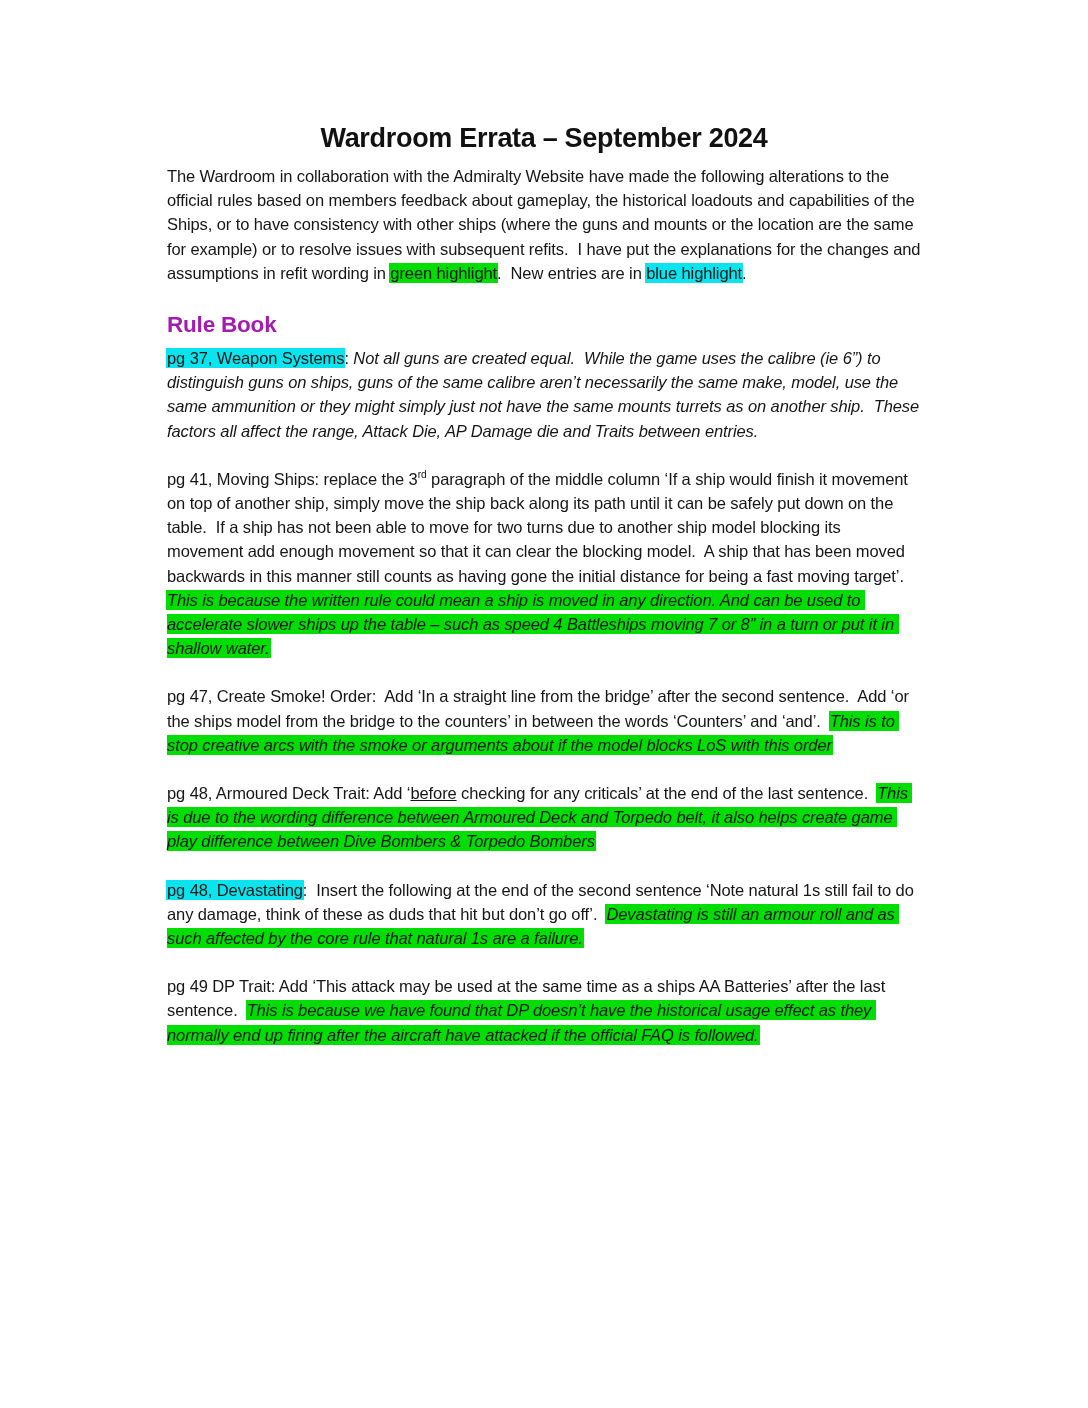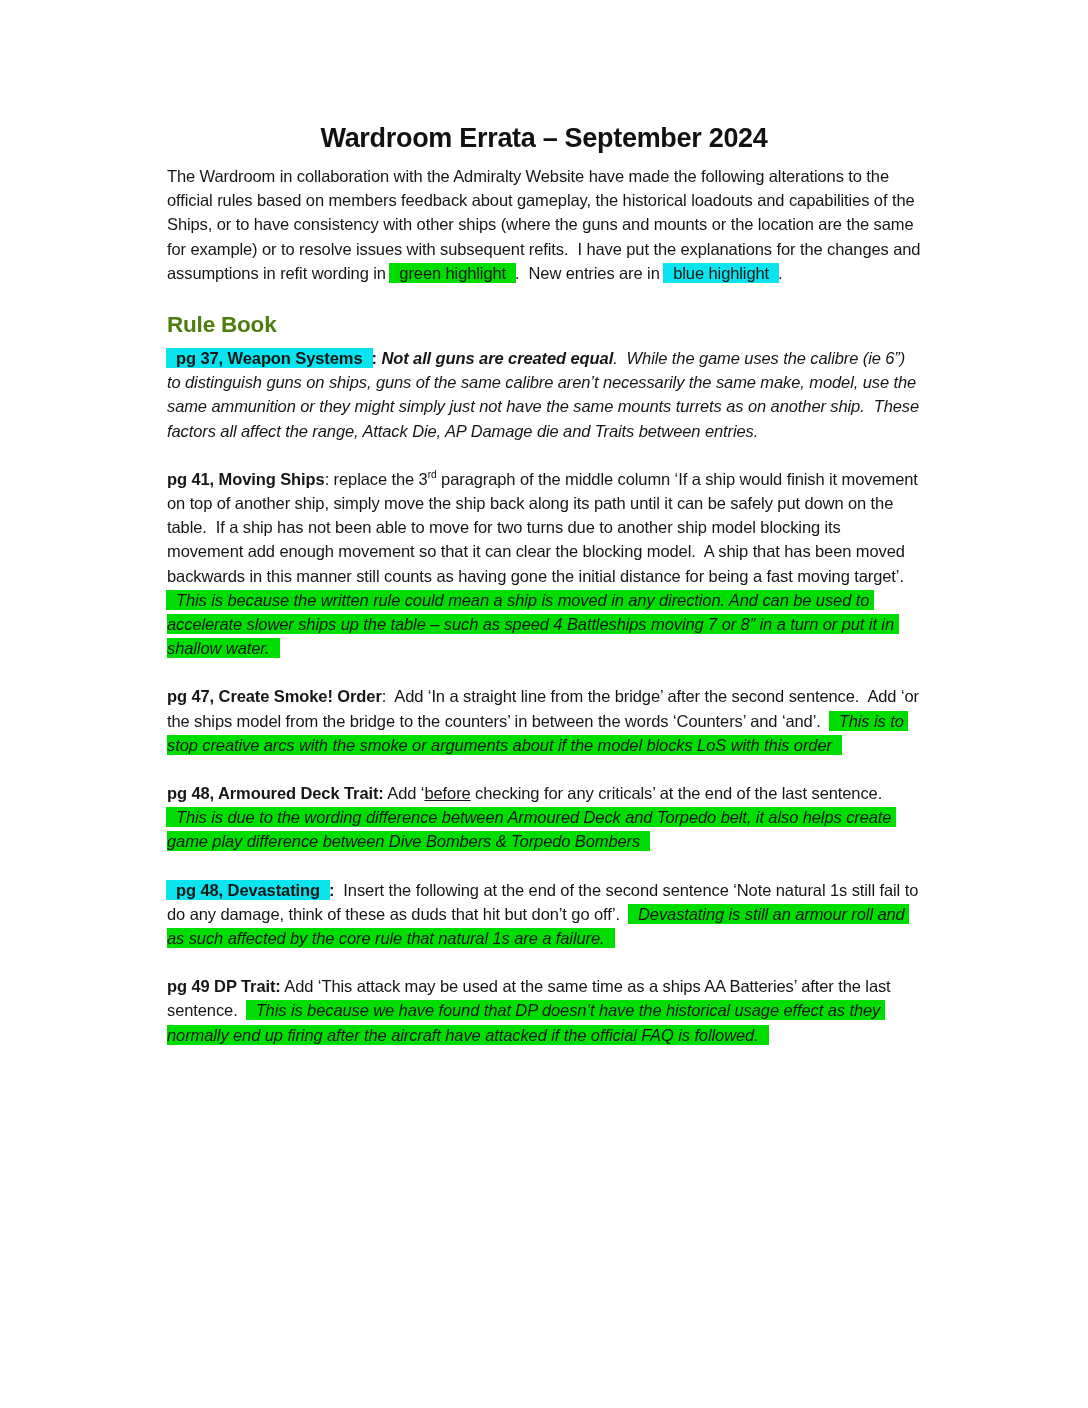"green highlight" .hl { padding: 1px 10px -> 1px 1px }
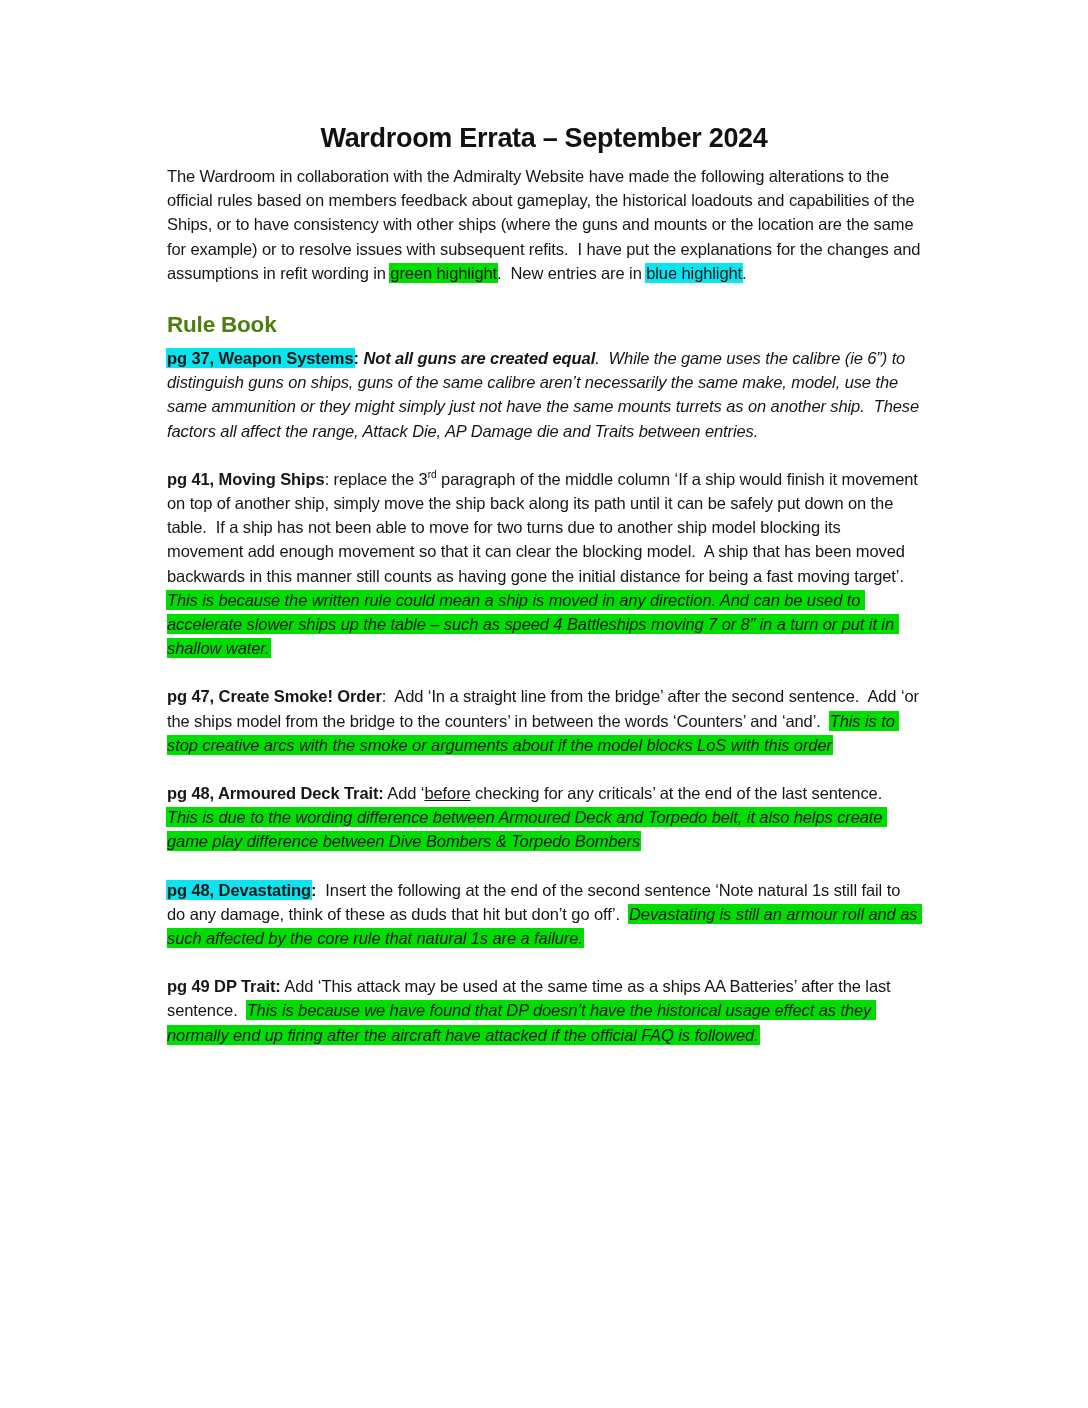"Rule Book" h2.section-heading { color: #4d7c0f -> #a21caf }
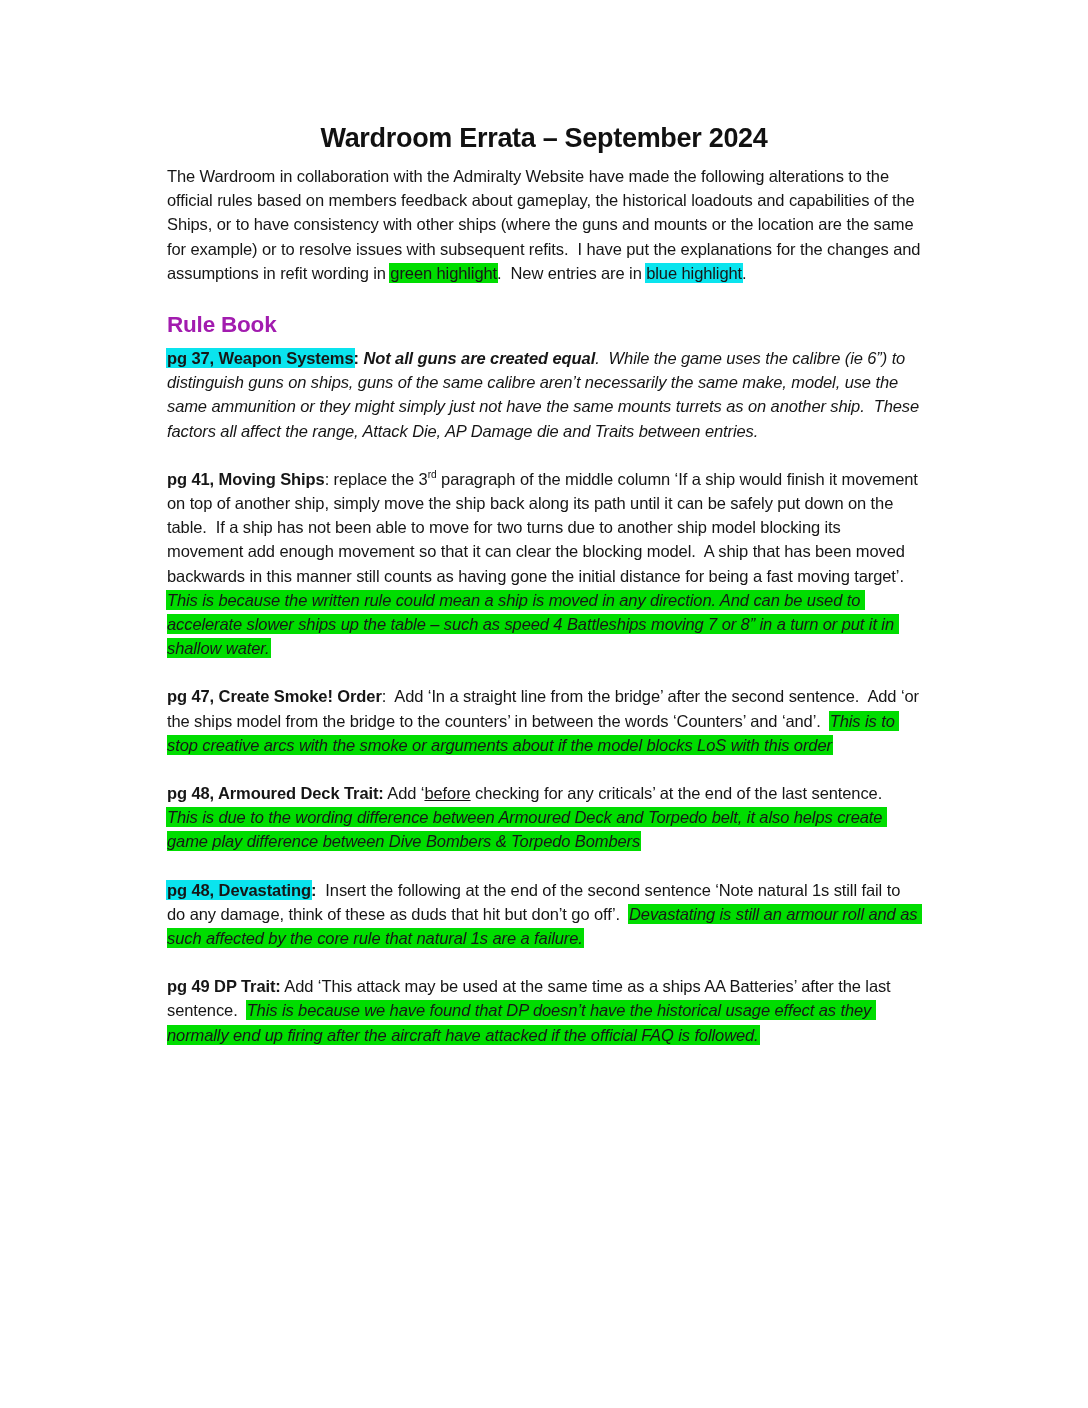"pg 37, Weapon Systems" .seg-b { font-weight: 700 -> 400 }
